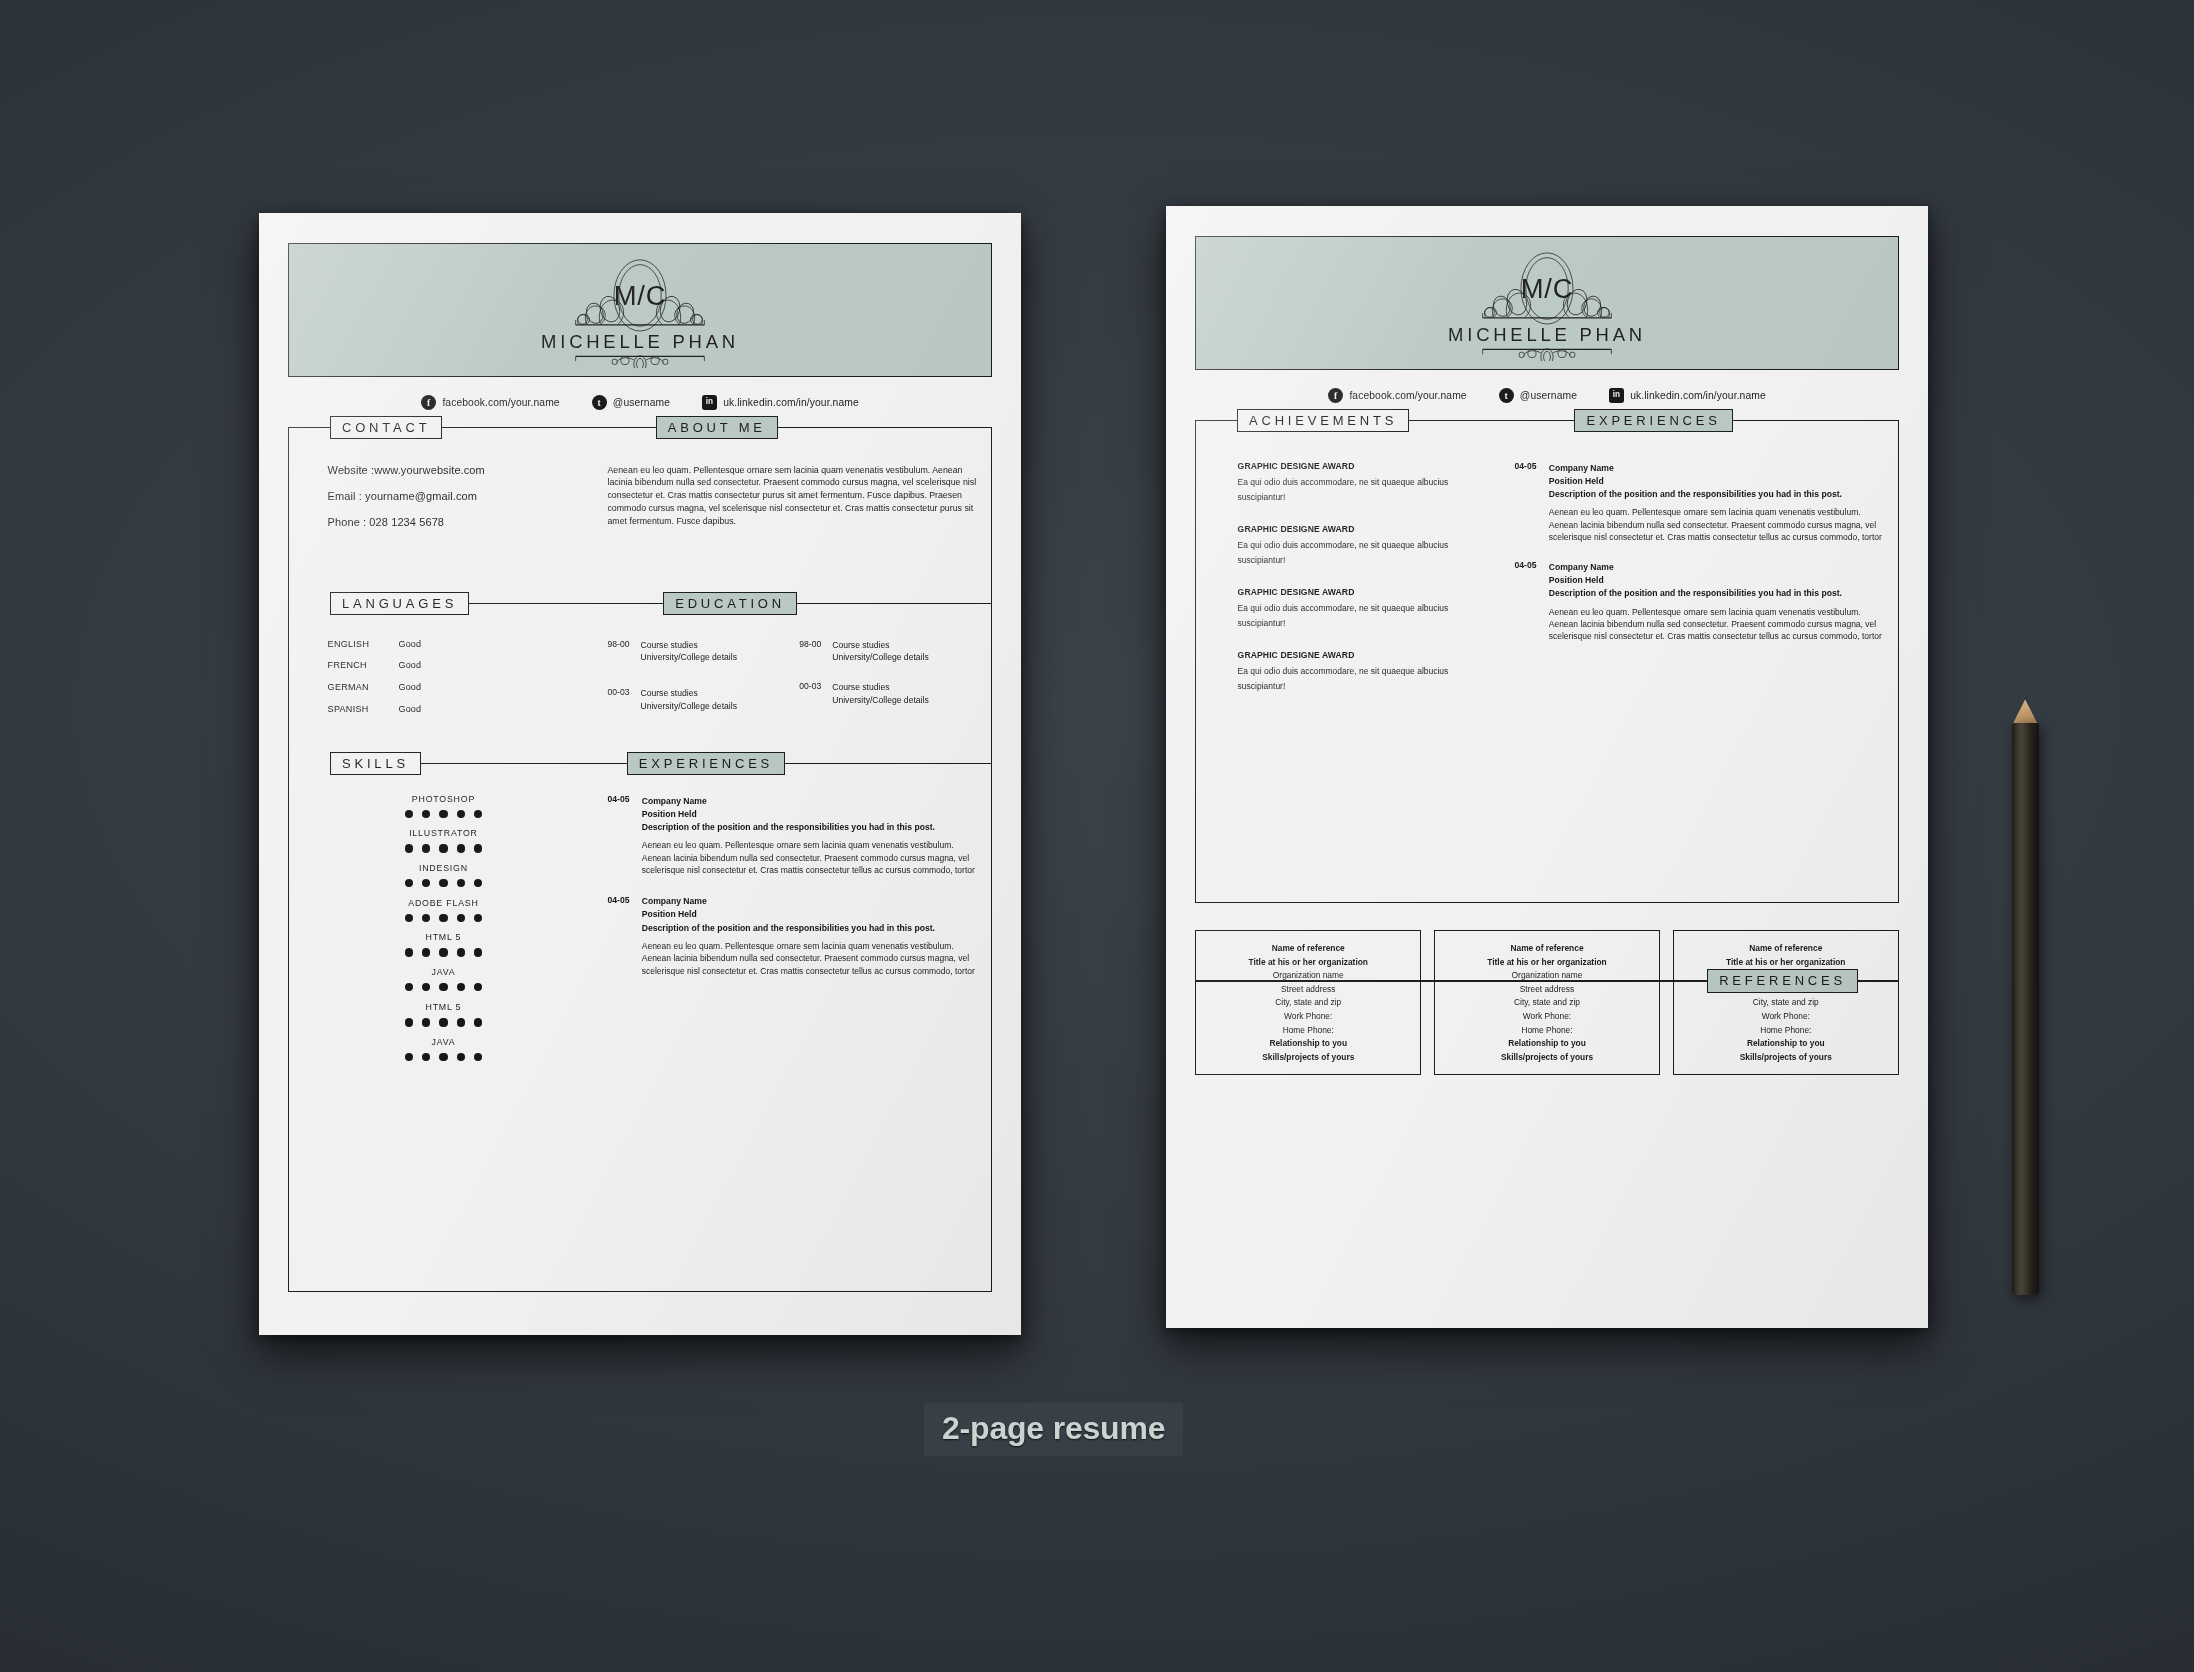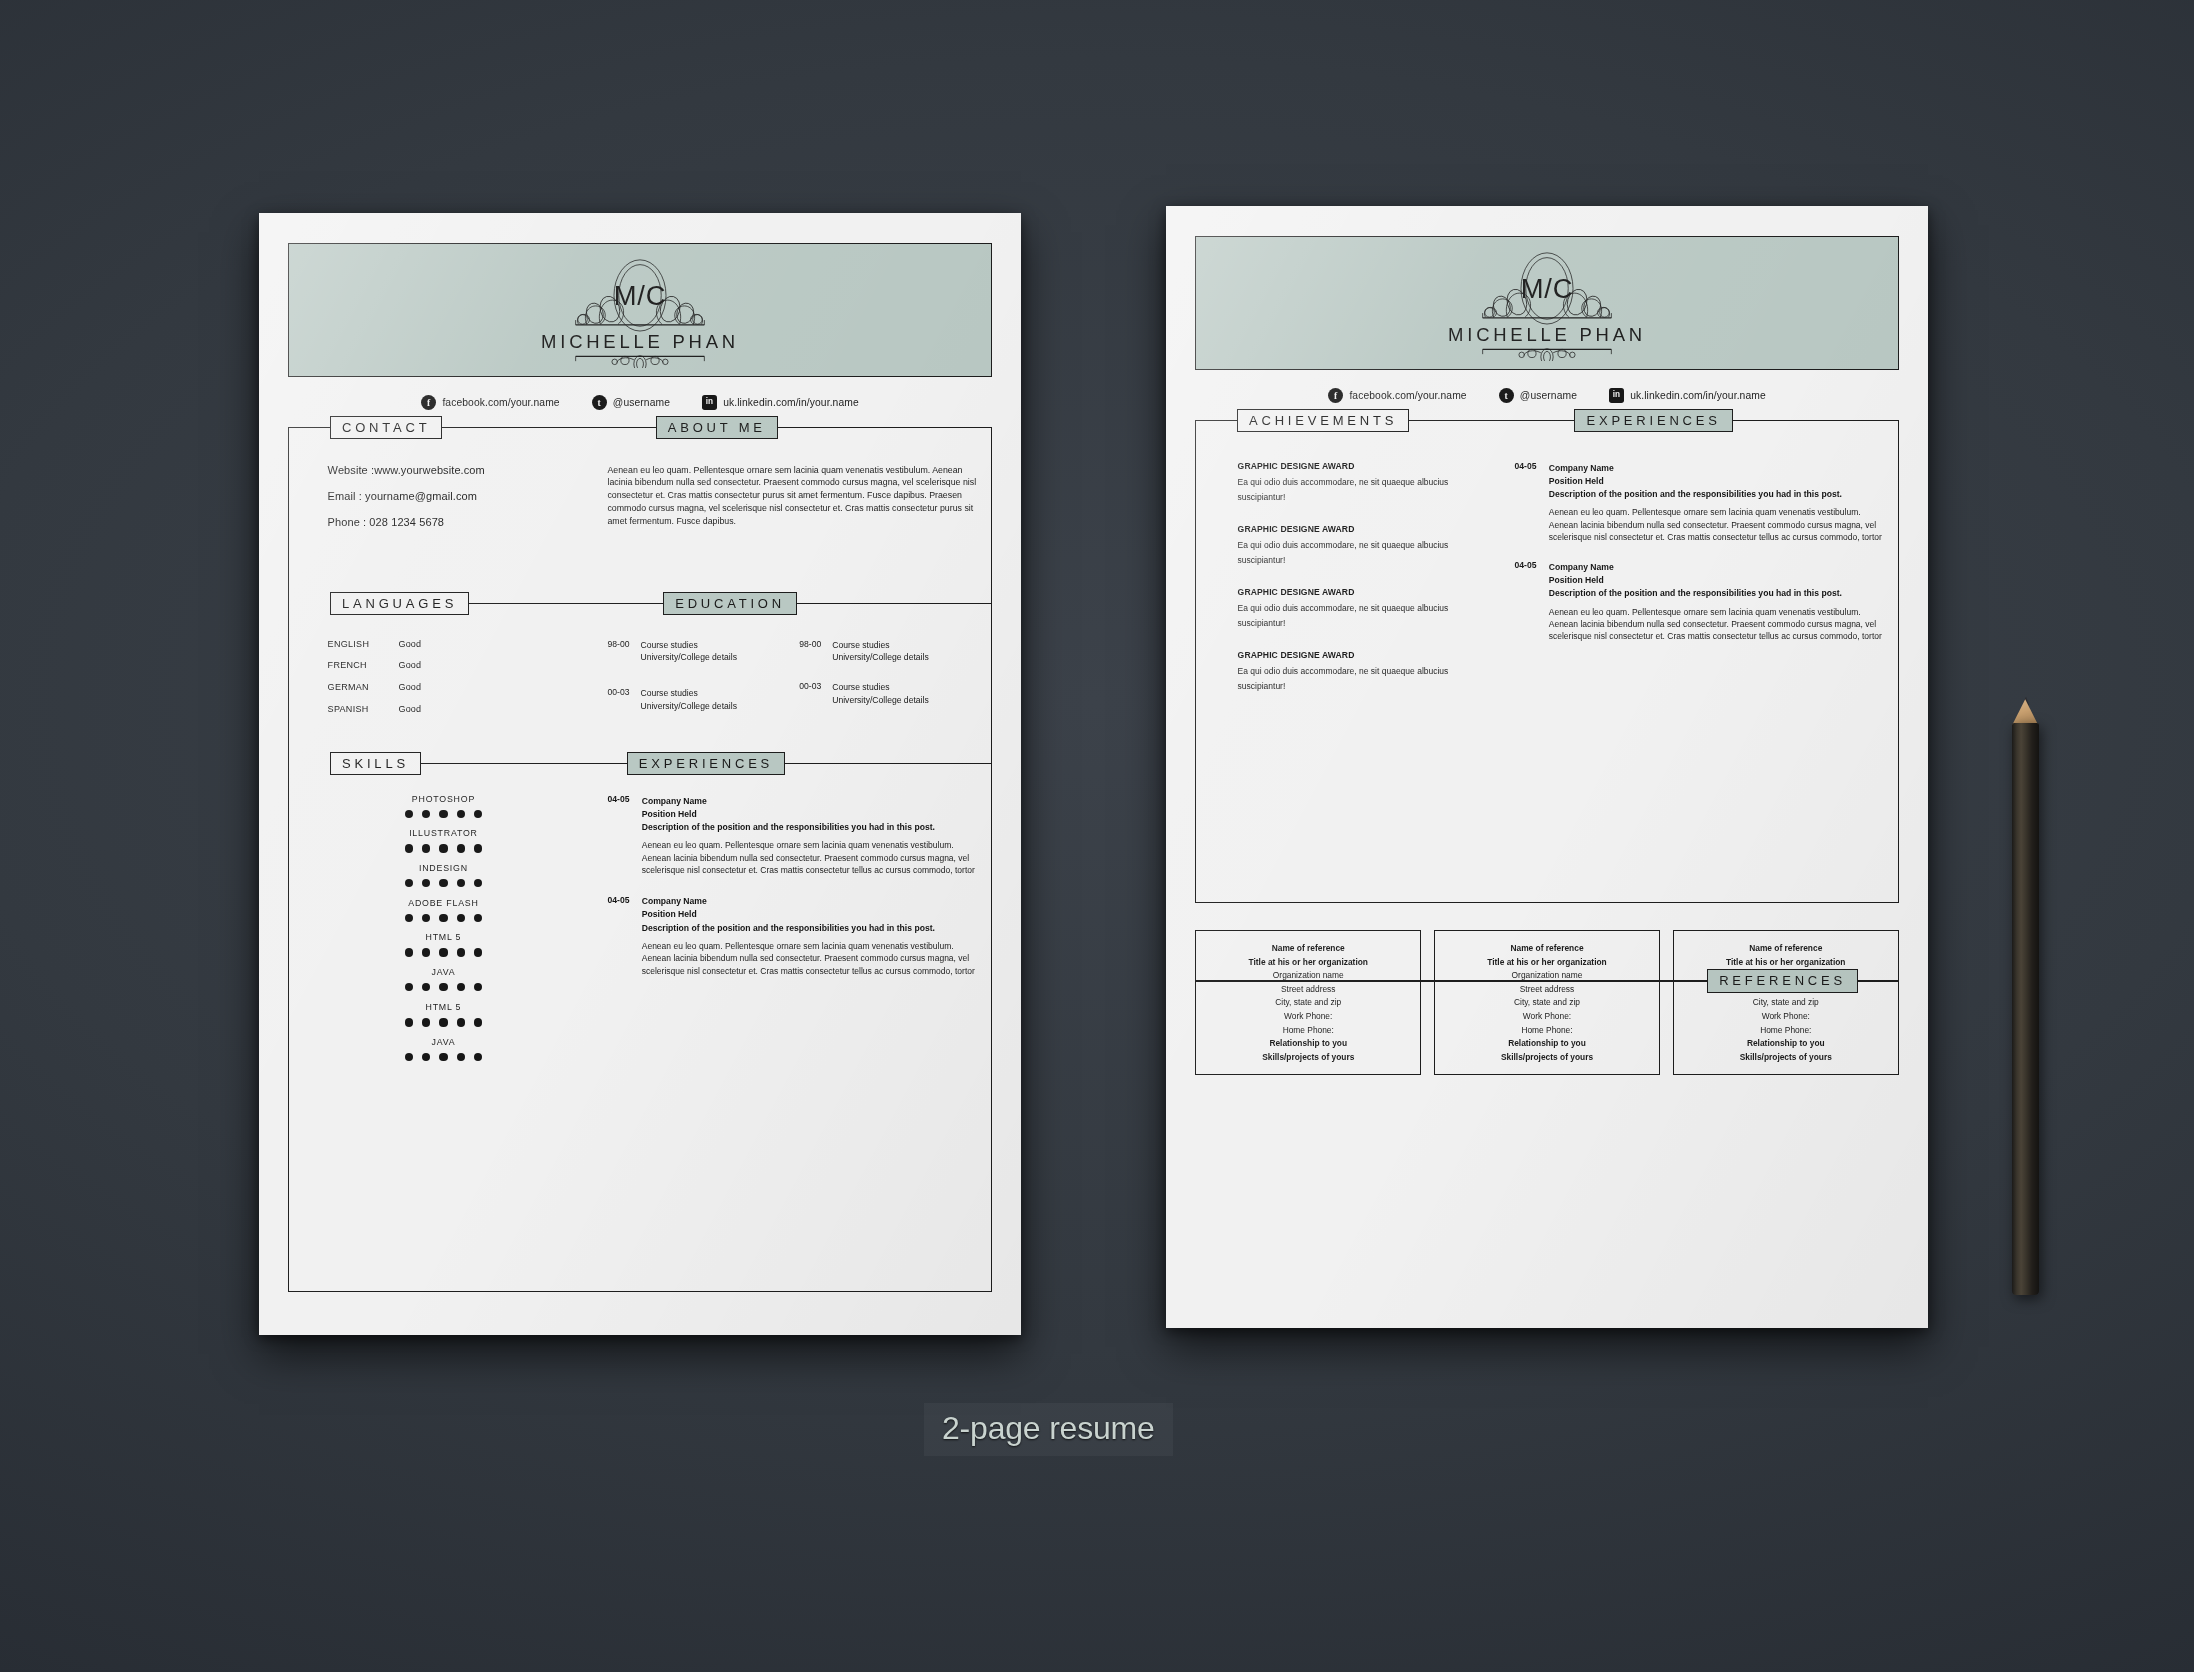"2-page resume" .caption { font-weight: normal -> bold }
